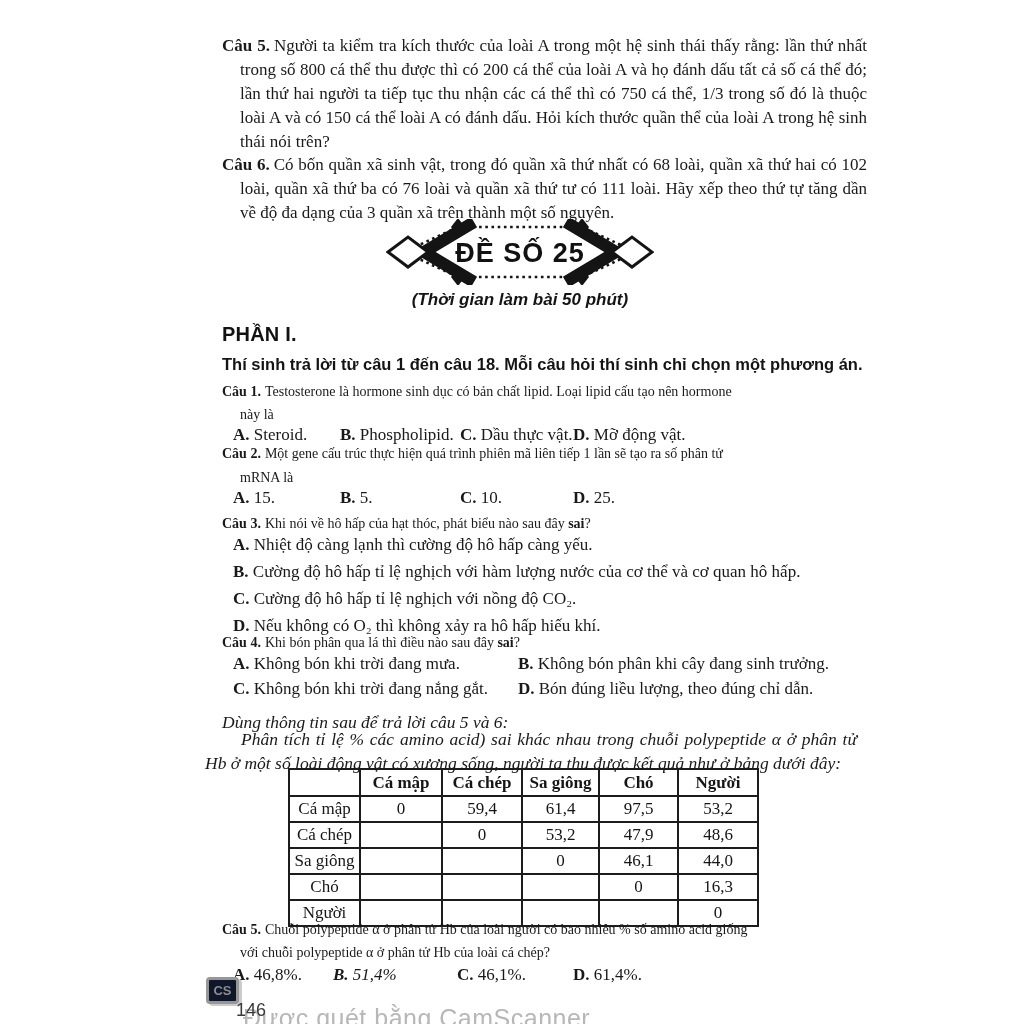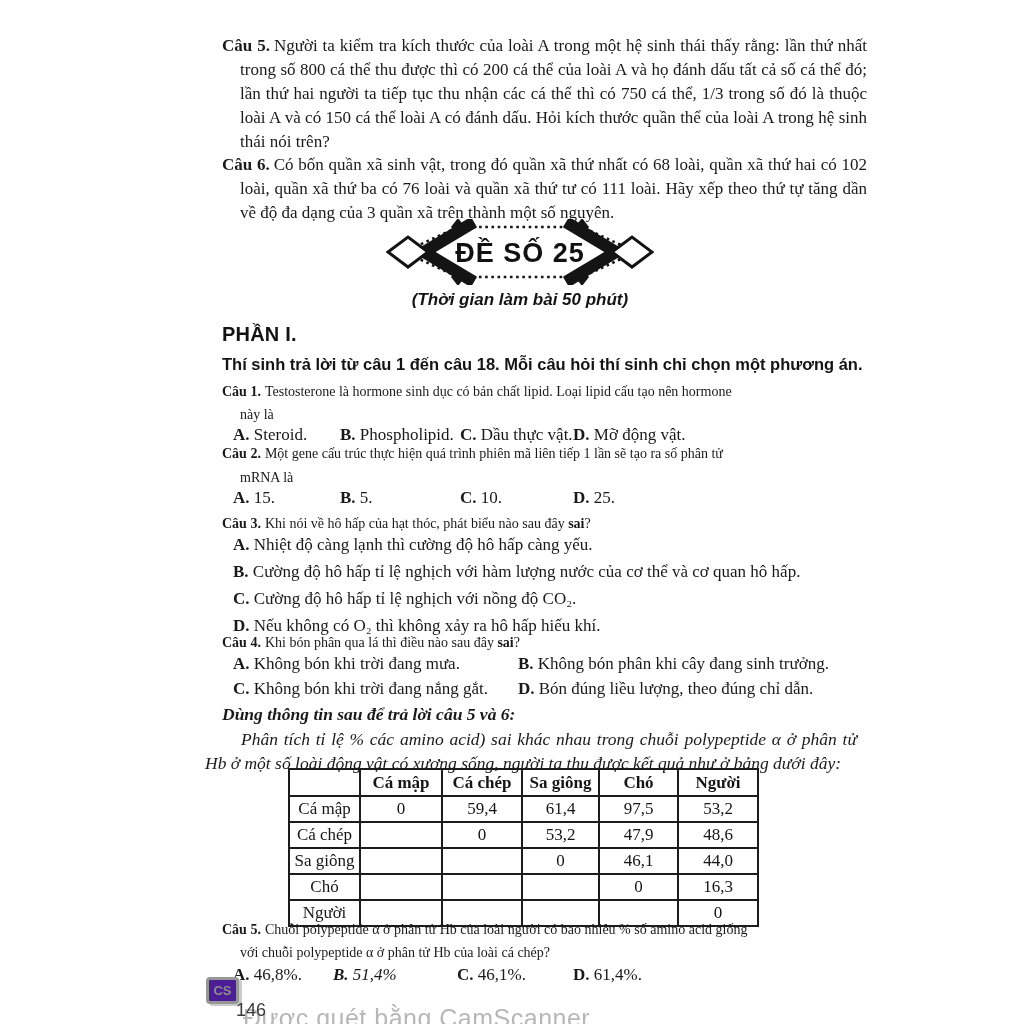"Dùng thông tin sau để" .info-head { font-weight: bold -> normal; margin-top: none -> 8px }
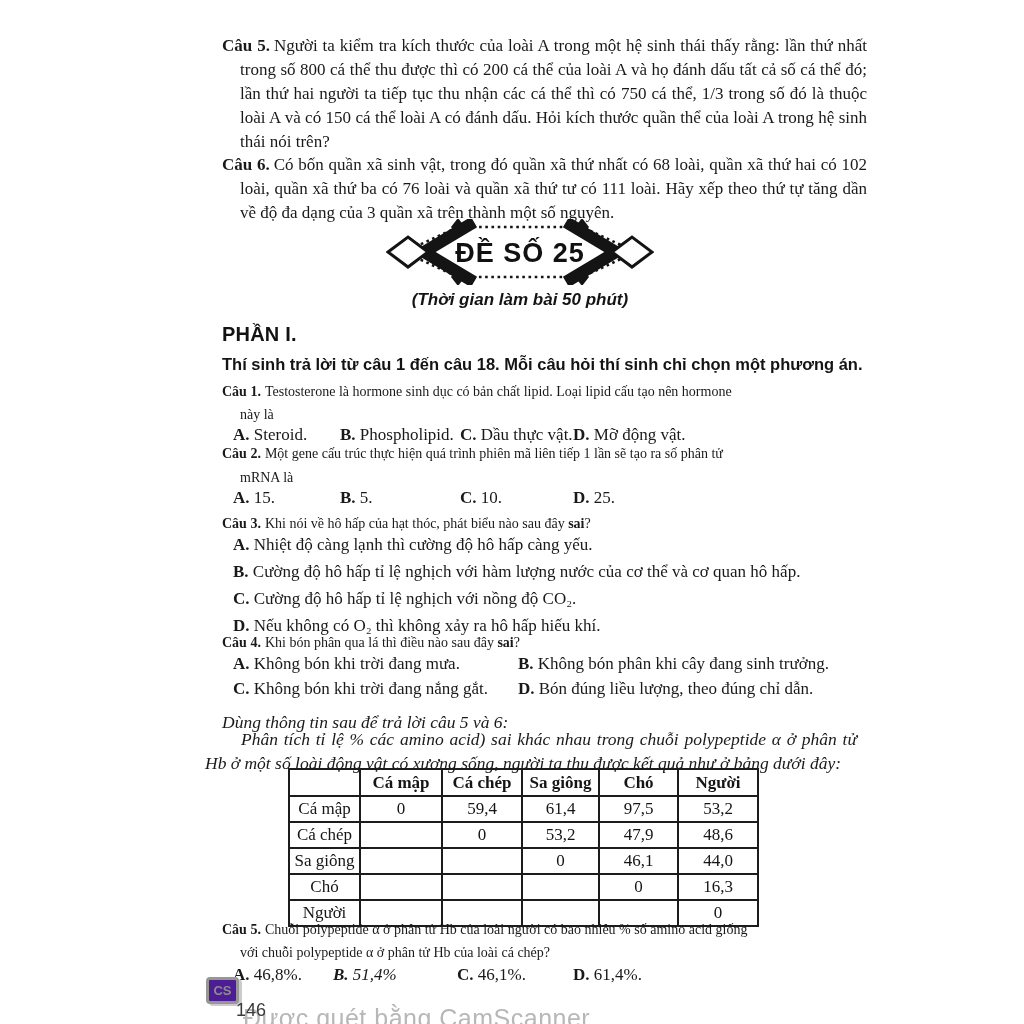"CS" .wm-badge { background: #4c1d95 -> #0f172a }
